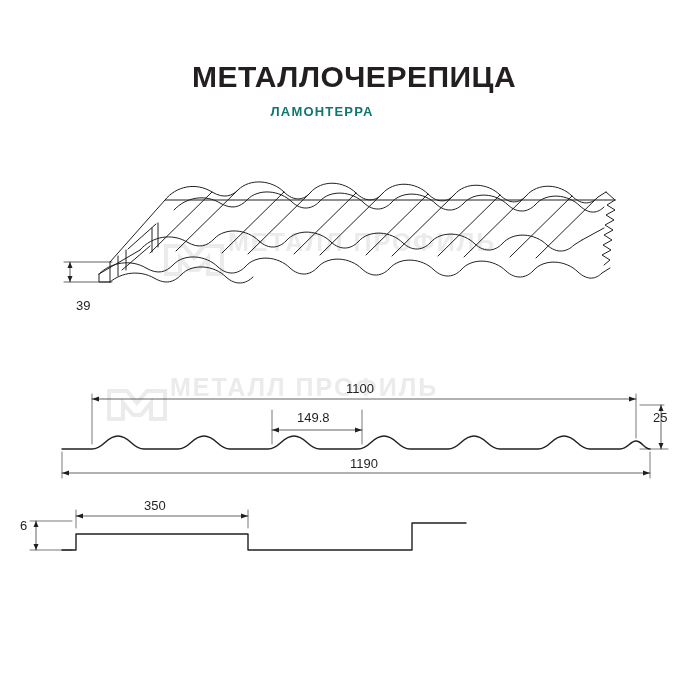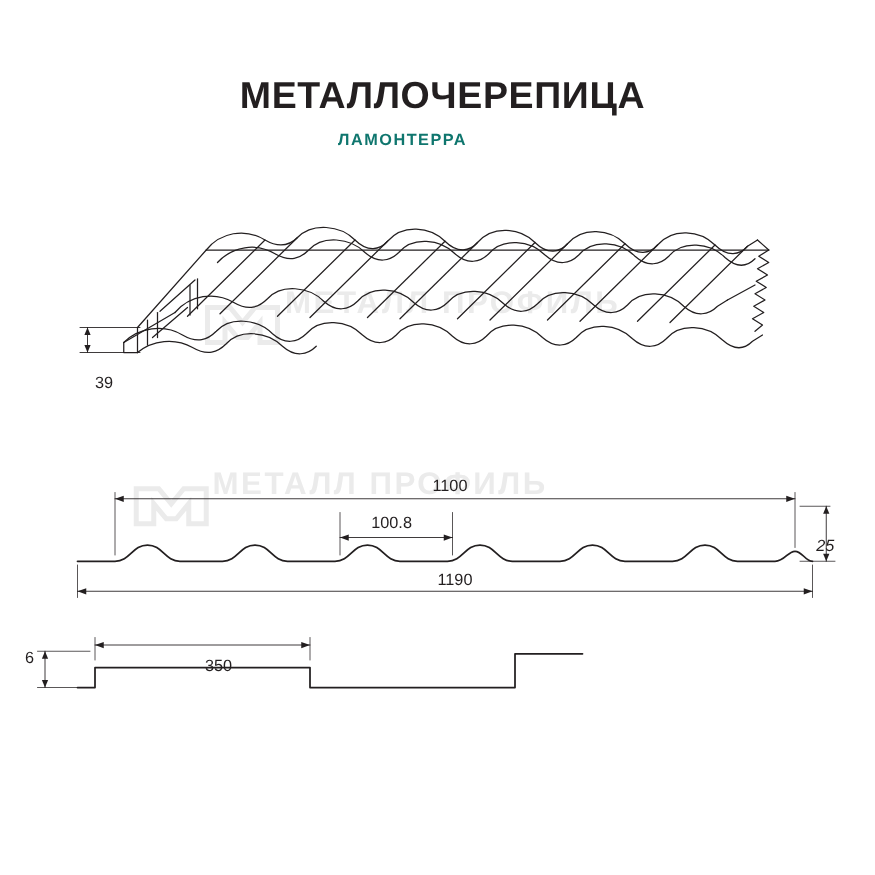"100.8" div.dim-label { text: 100.8 -> 149.8 }
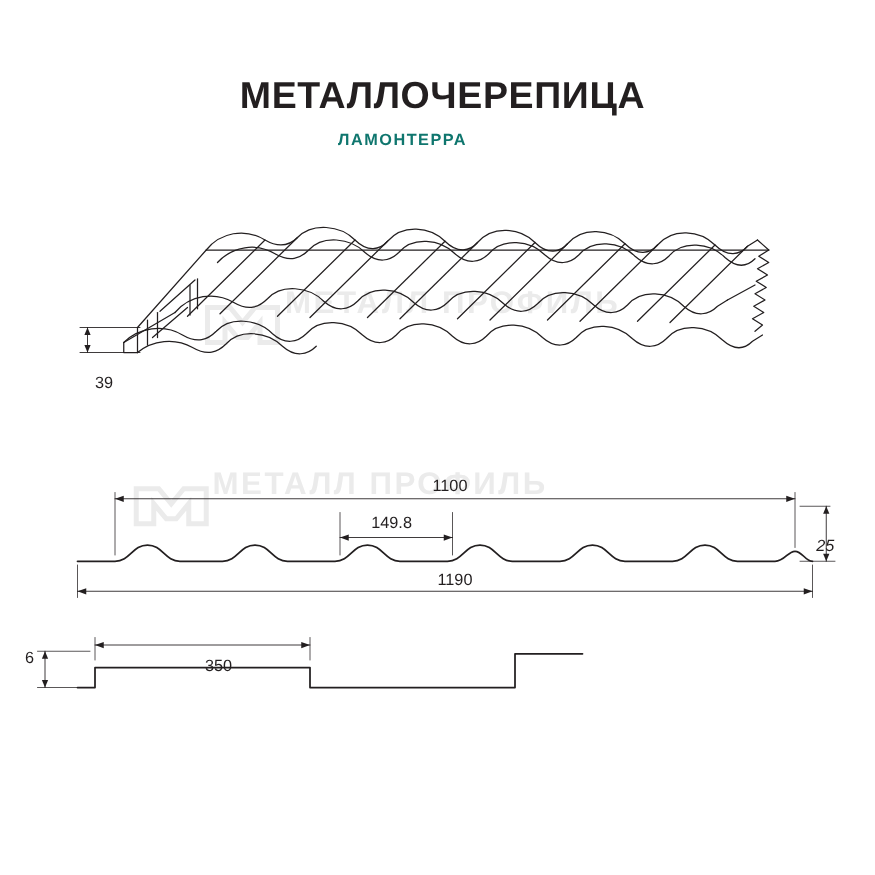"25" div.dim-label { font-style: italic -> none; top: 429px -> 410px }
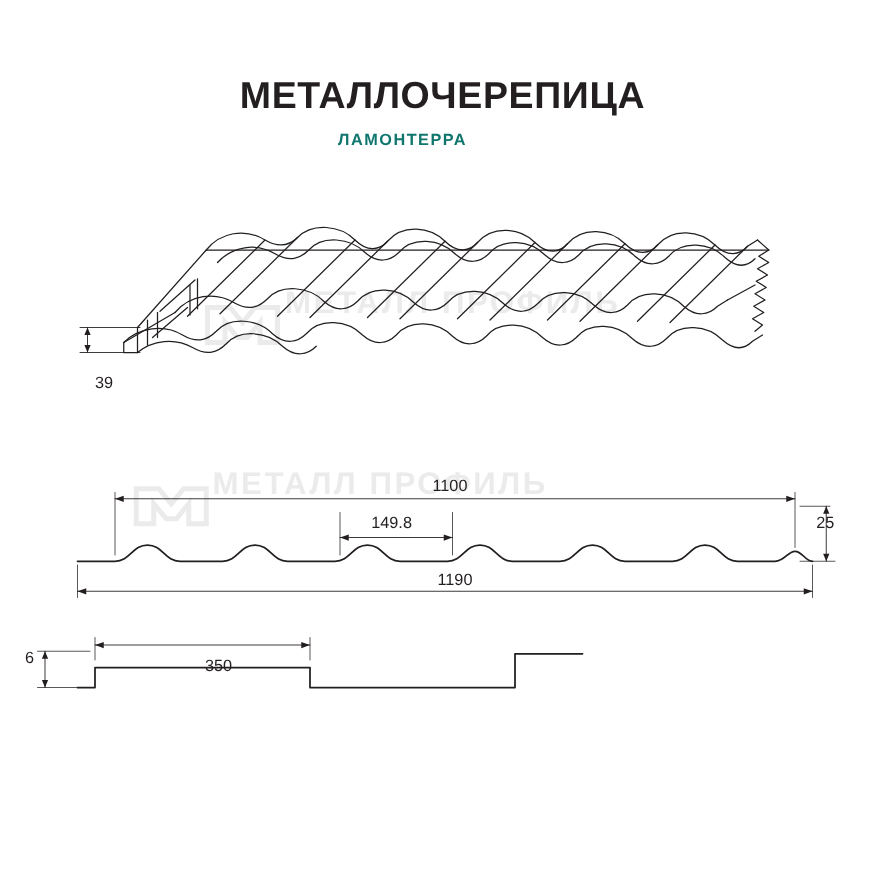"350" div.dim-label { left: 164px -> 144px; margin-top: 27px -> none }
